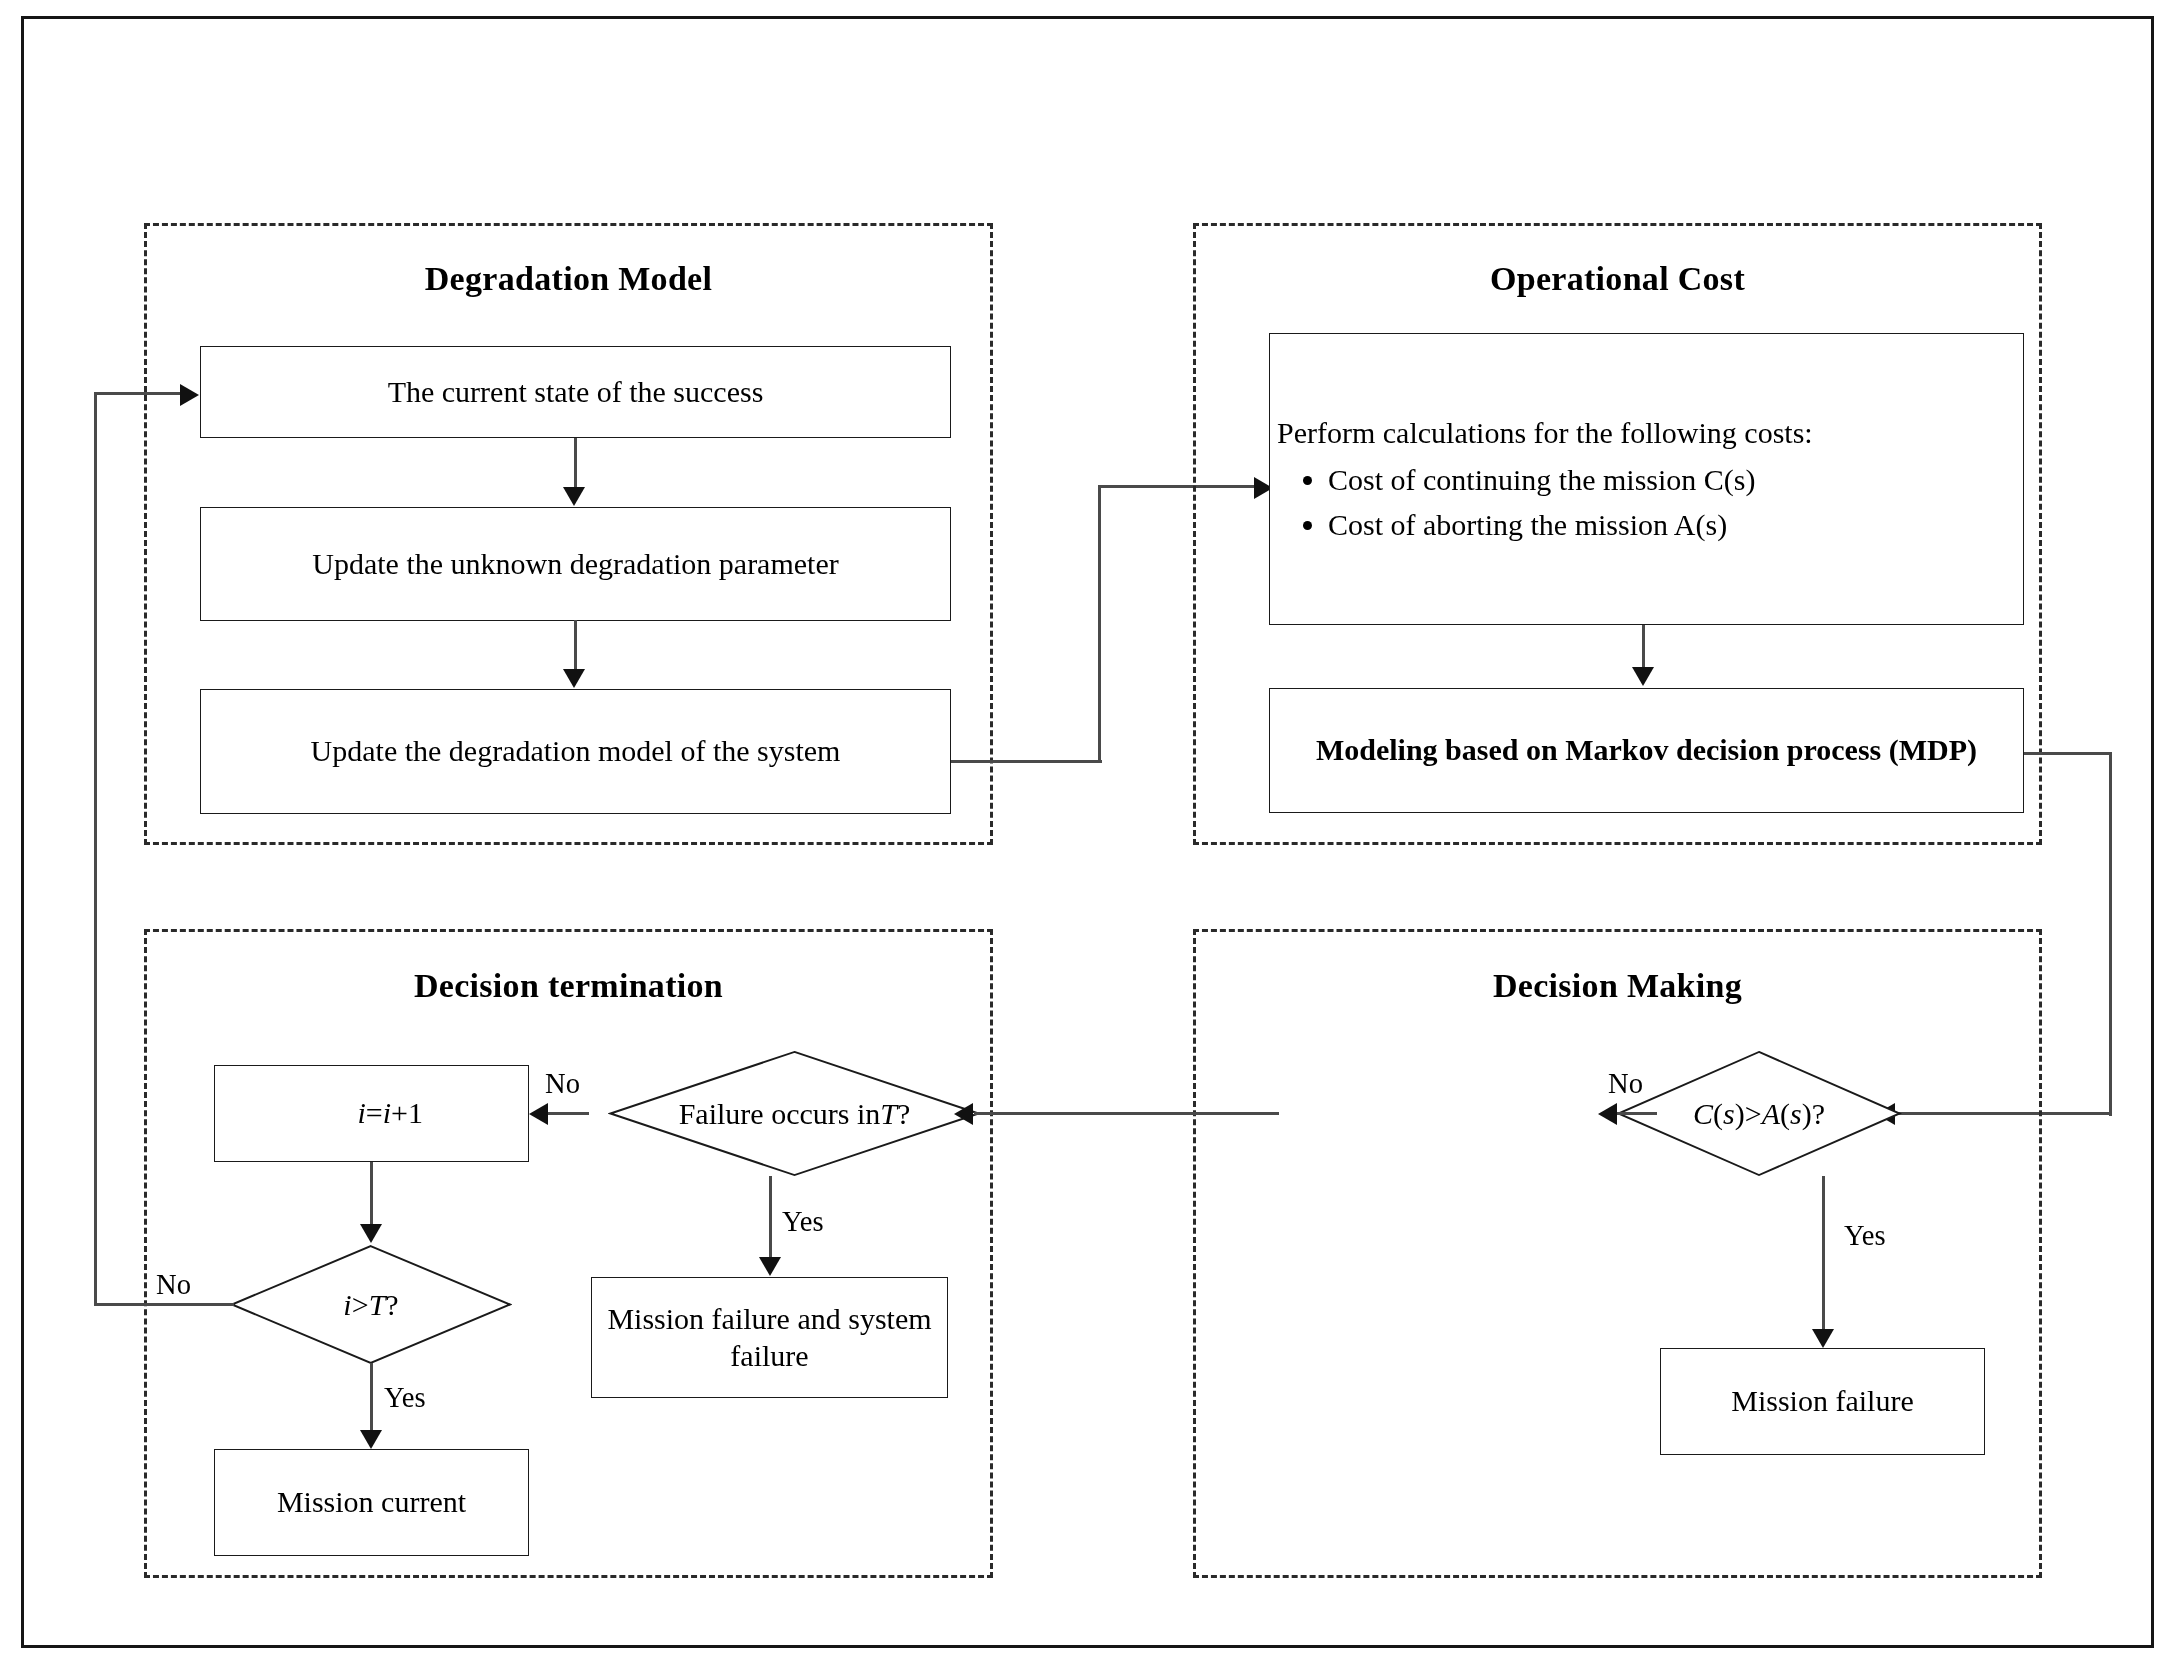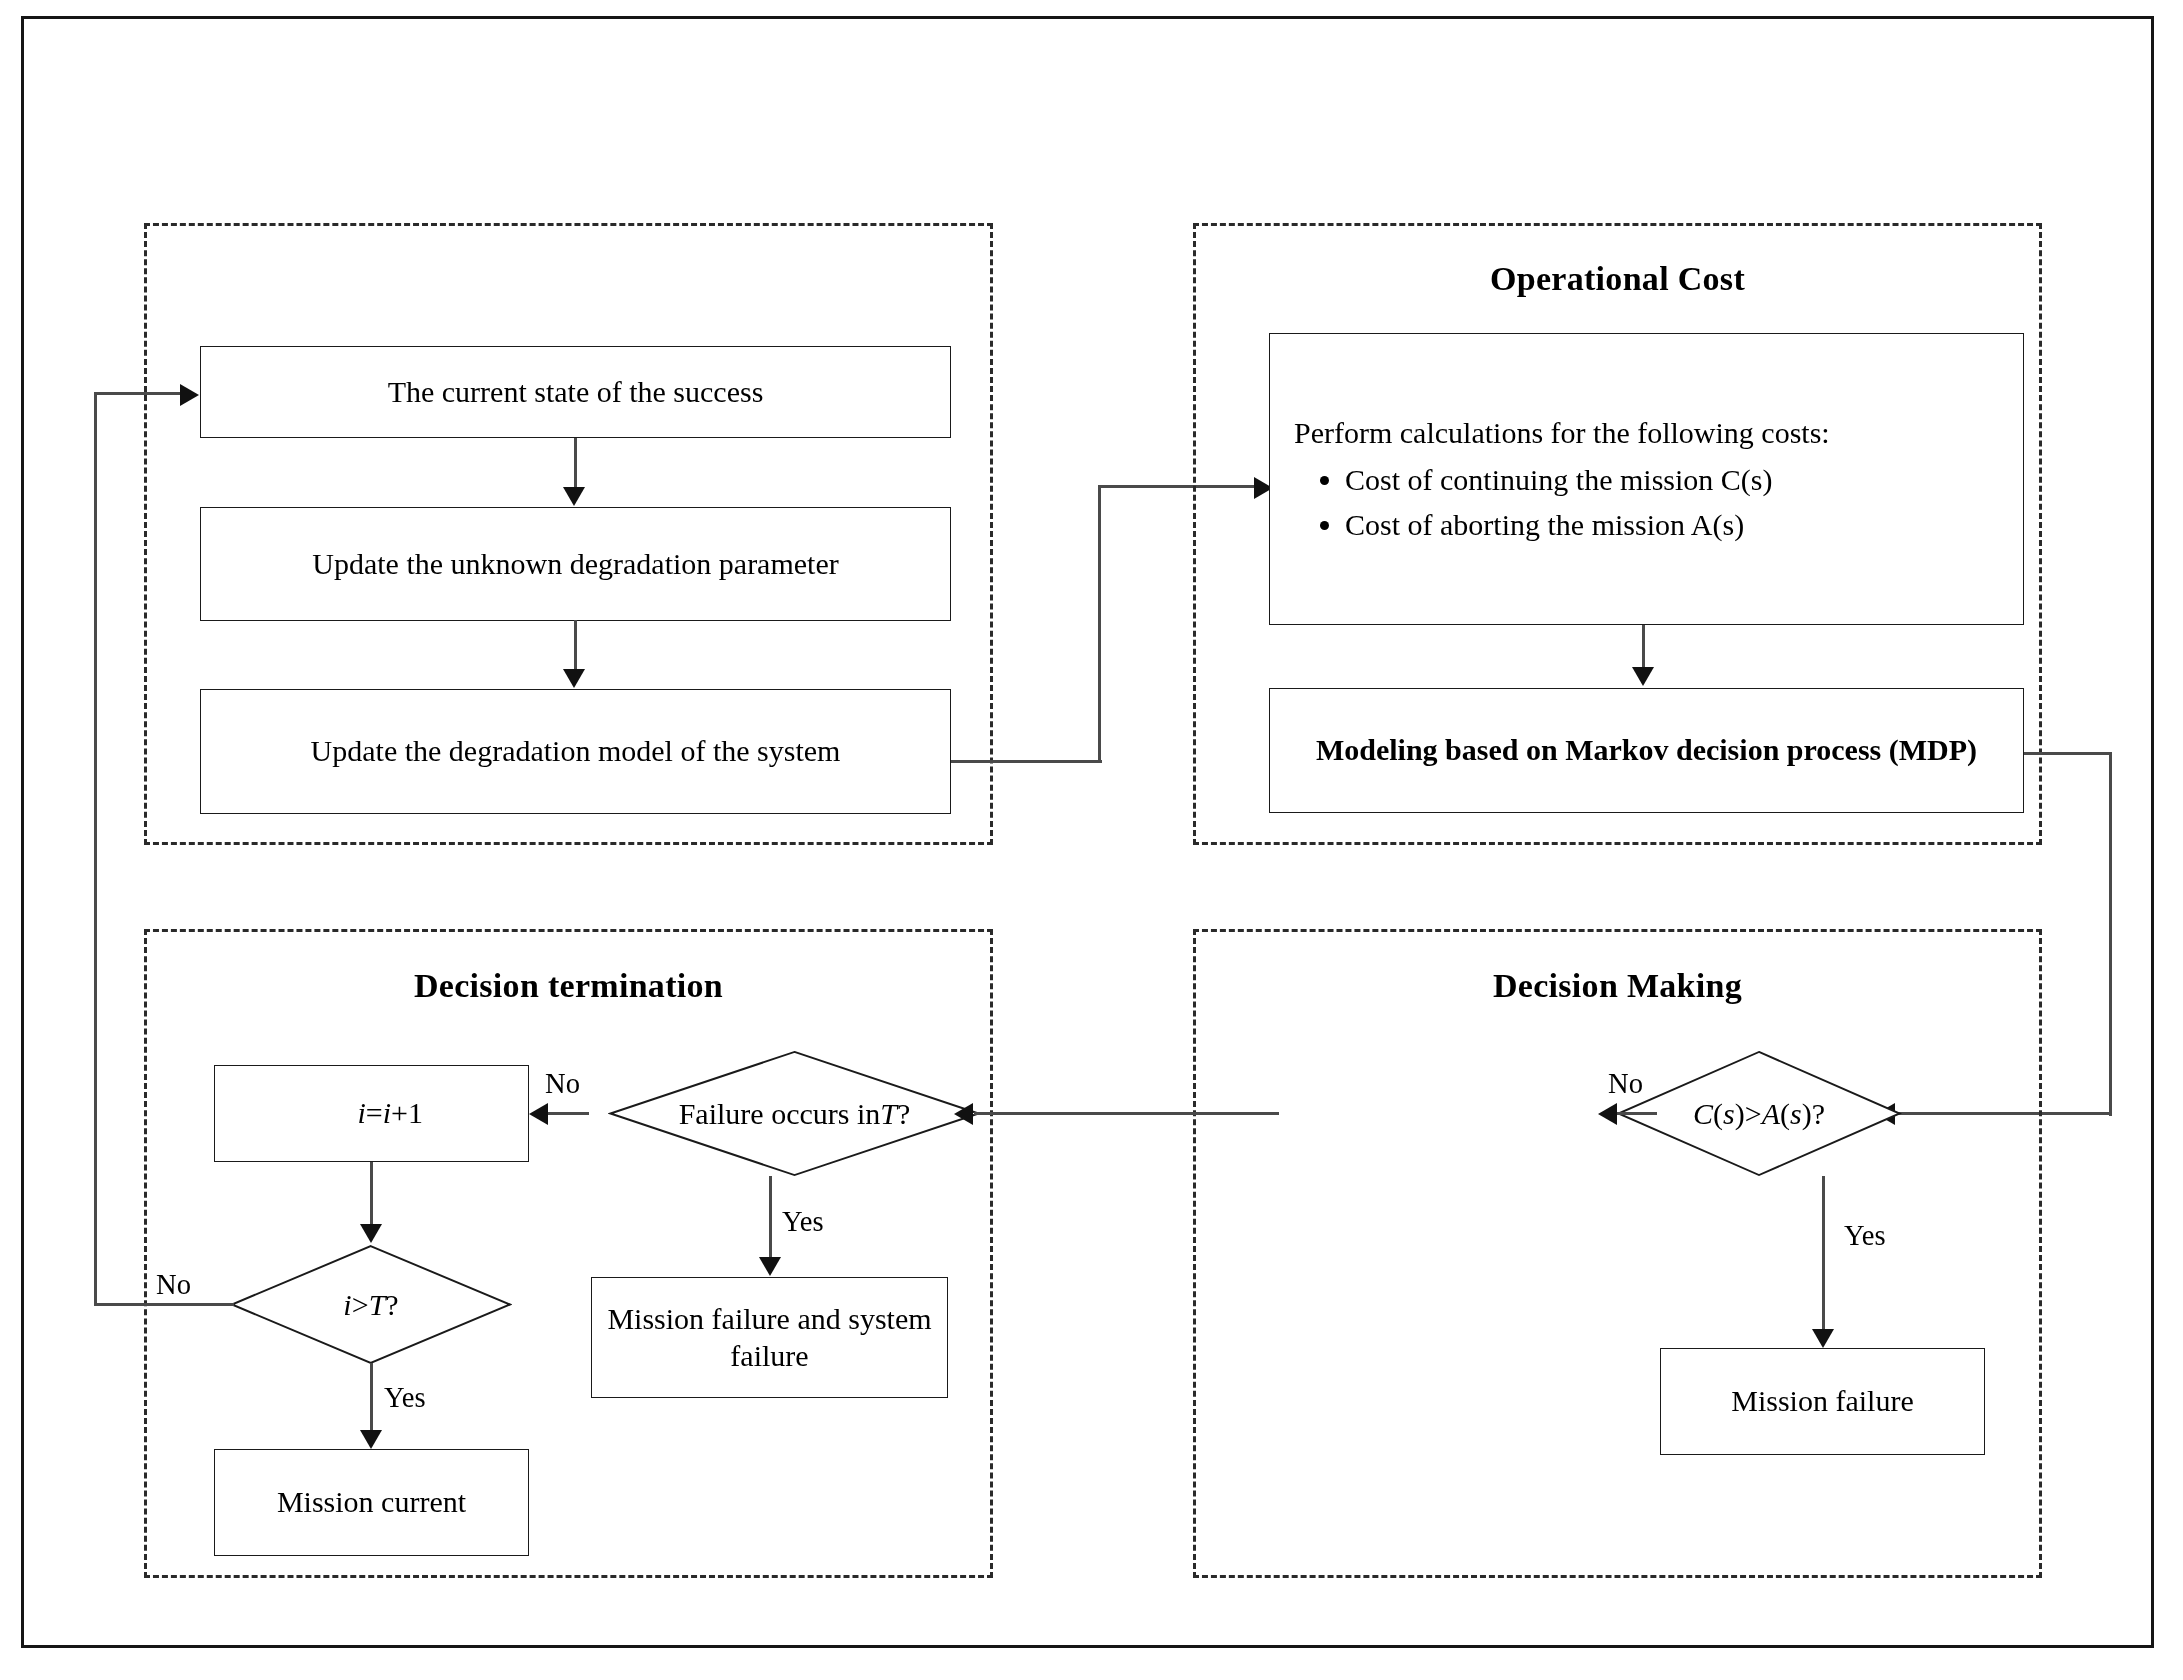"Degradation Model" div.panel-title { html: none -> <div>Degradation Model</div> }
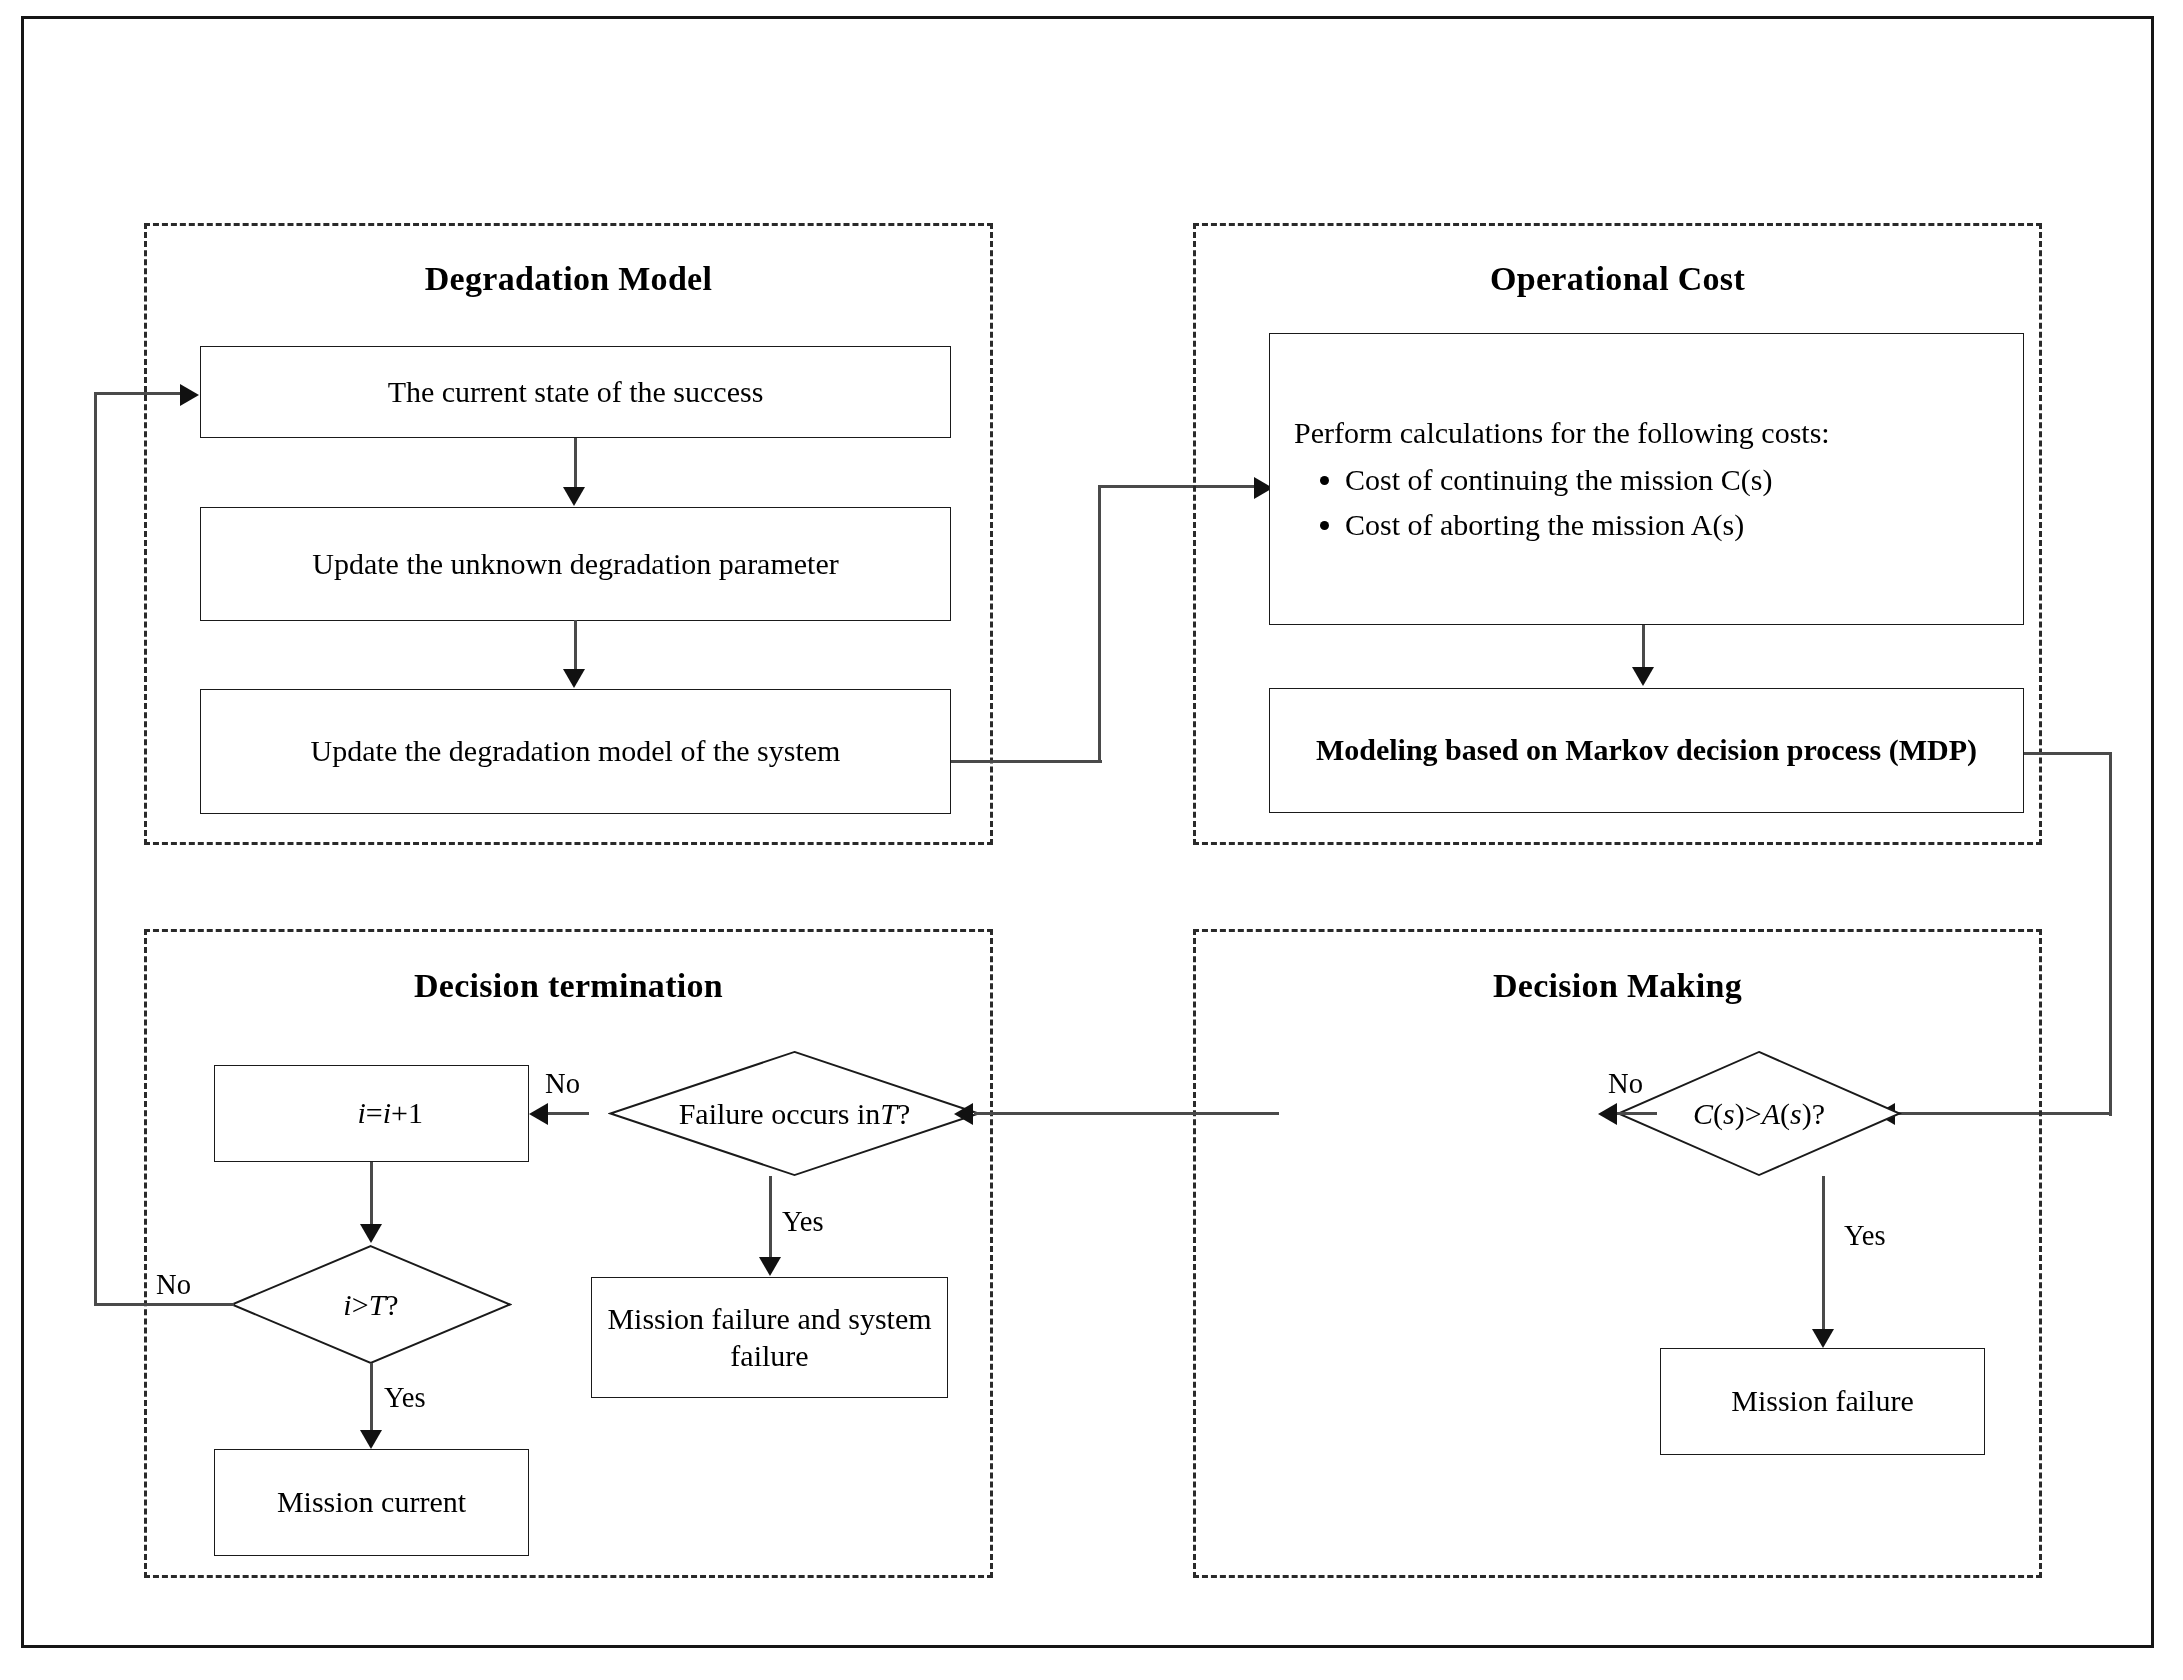"Perform calculations for the following" .pbox.left-align { padding-left: 24px -> 7px }
